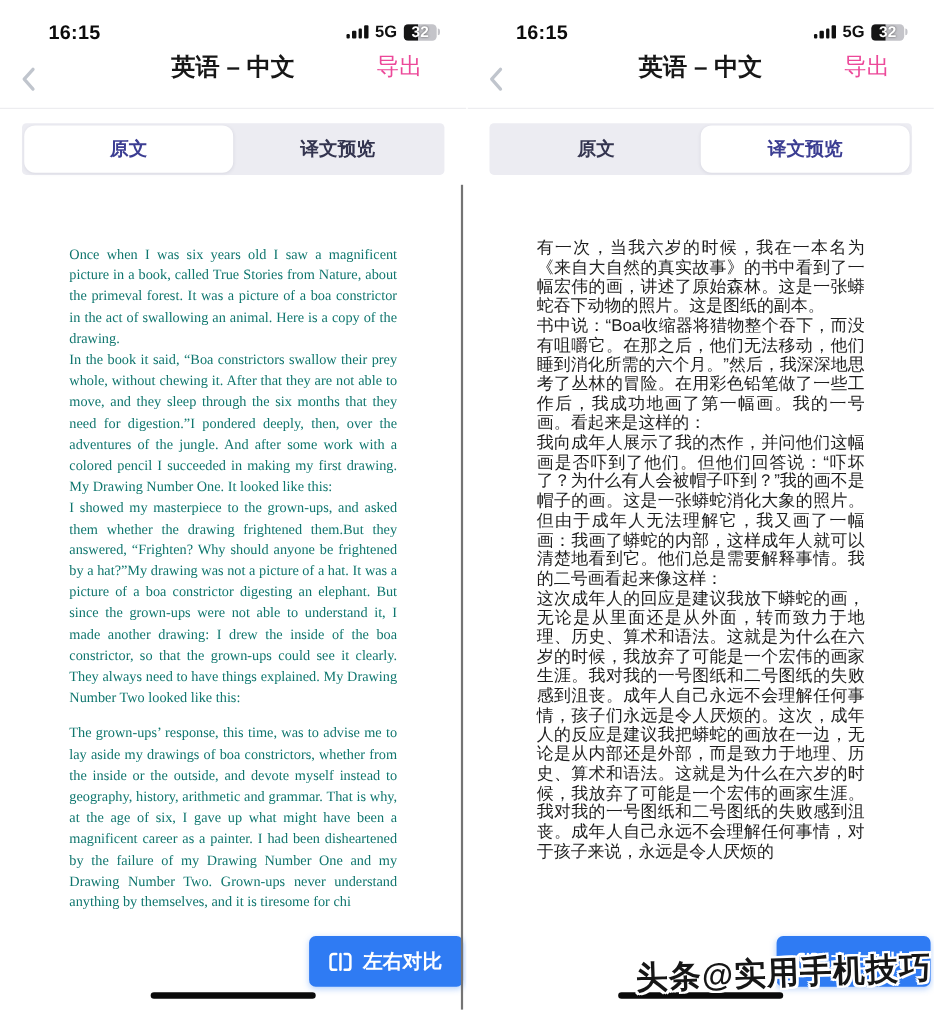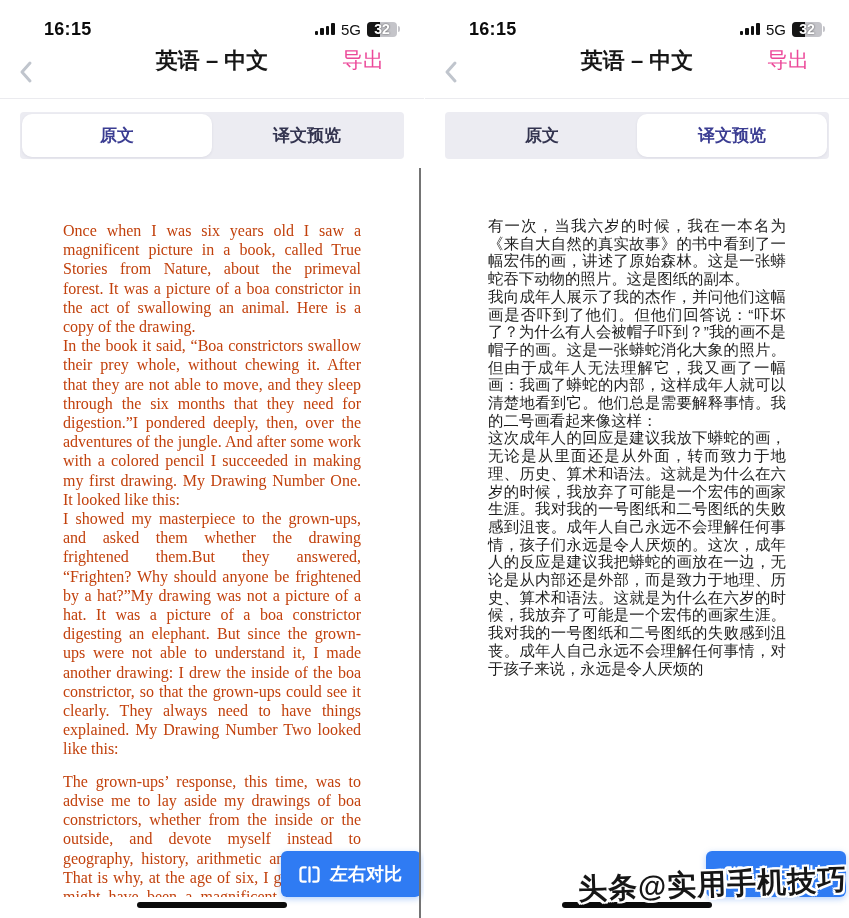"5G" .net { font-weight: 400 -> 700 }
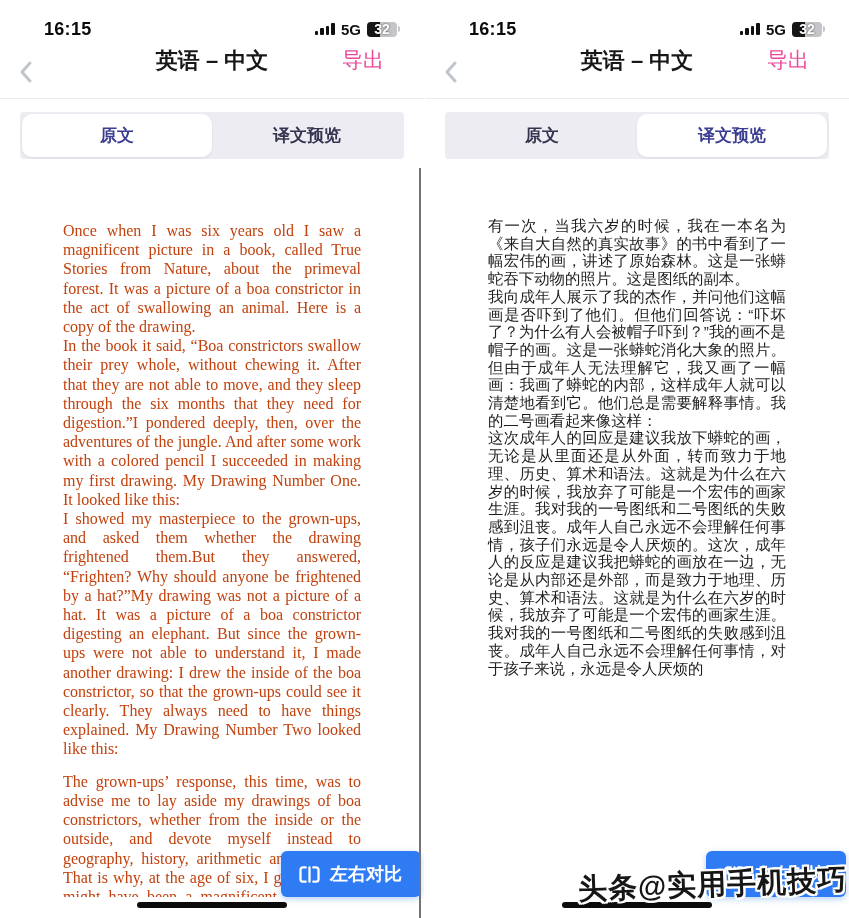"Once when I was six" .content.en { color: #c2410c -> #0f766e; font-size: 16px -> 13px }
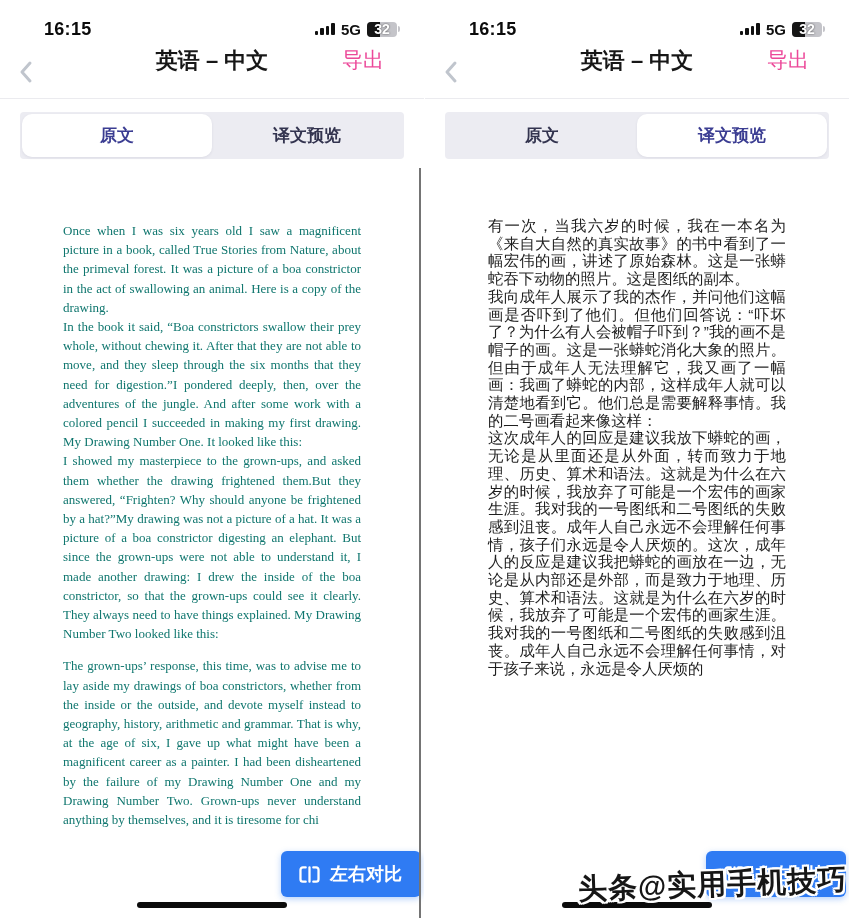"书中说：“Boa收缩器将猎物整个吞下，而没有咀嚼它。在那之后，他们无法移动，他们" p { html: none -> <p>书中说：“Boa收缩器将猎物整个吞下，而没有咀嚼它。在那之后，他们无法移动，他们睡到消化所需的六个月。”然后，我深深地思考了丛林的冒险。在用彩色铅笔做了一些工作后，我成功地画了第一幅画。我的一号画。看起来是这样的：</p> }
